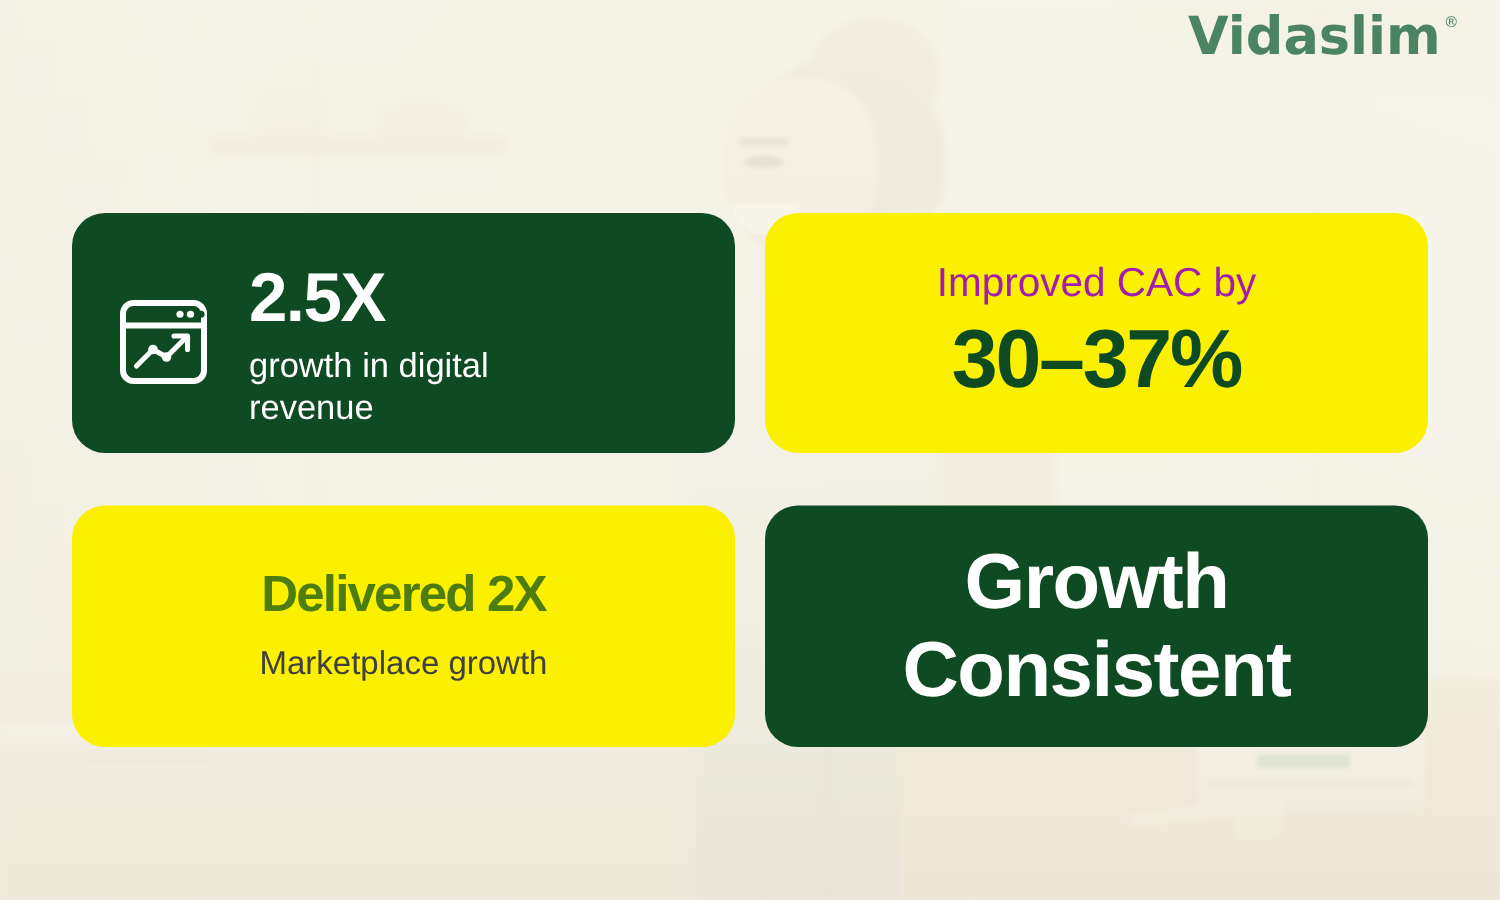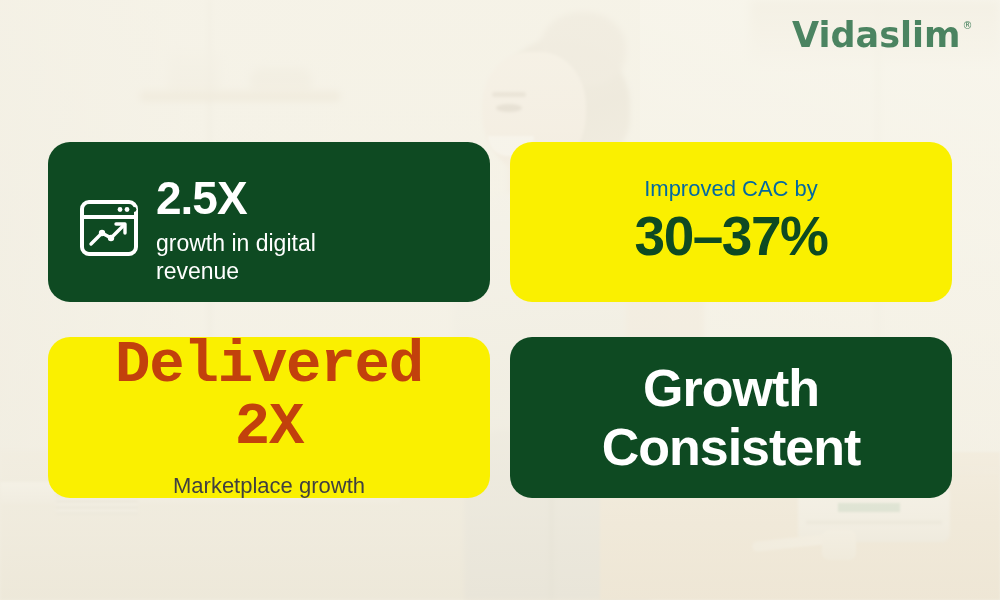"Vidaslim" .logo { top: 18px -> 8px }
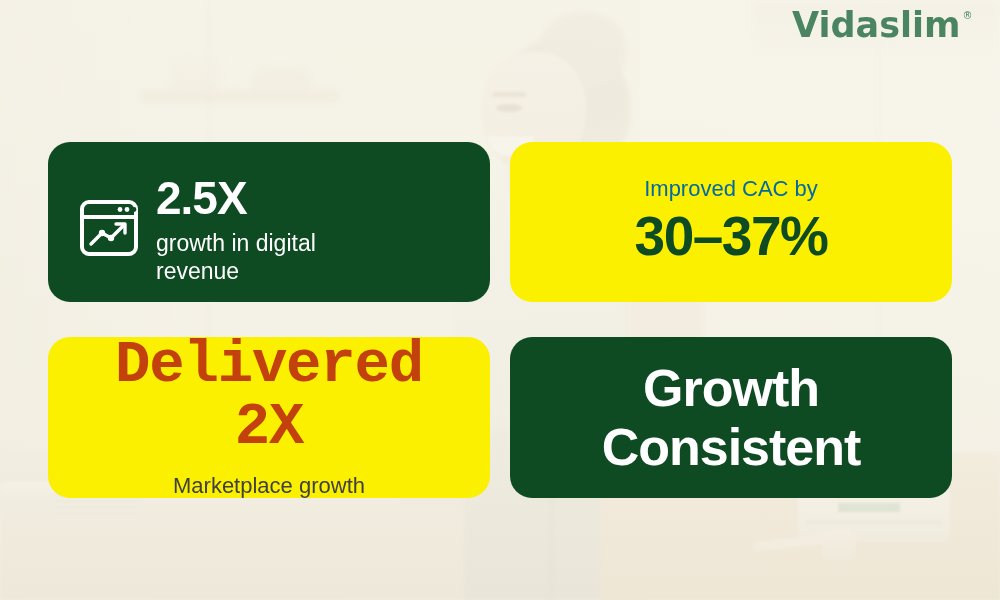"2.5X" .card-metric { gap: 16px -> 26px }
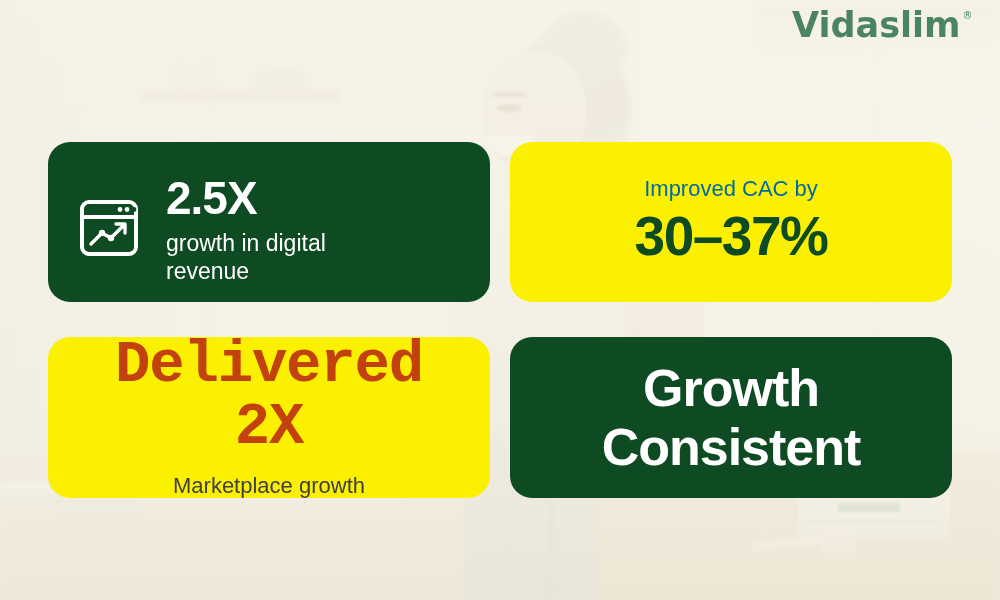"Improved CAC by" .stack-top-sm { color: #0369a1 -> #a21caf; font-size: 22px -> 27px }
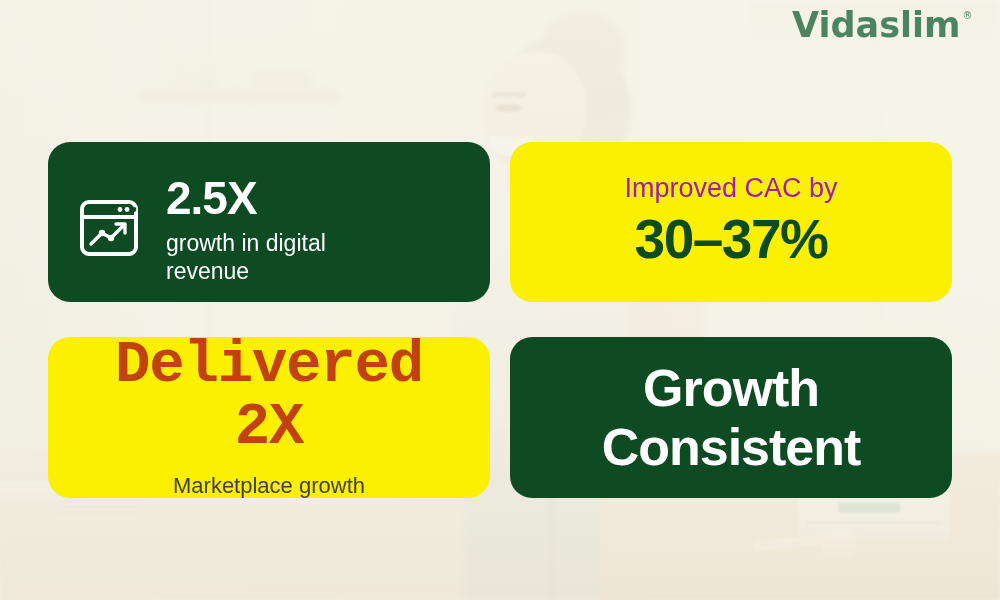"Delivered 2X" .stack-big-lead { color: #c2410c -> #4d7c0f; font-family: Liberation Mono, monospace -> none; font-size: 59px -> 34px }
